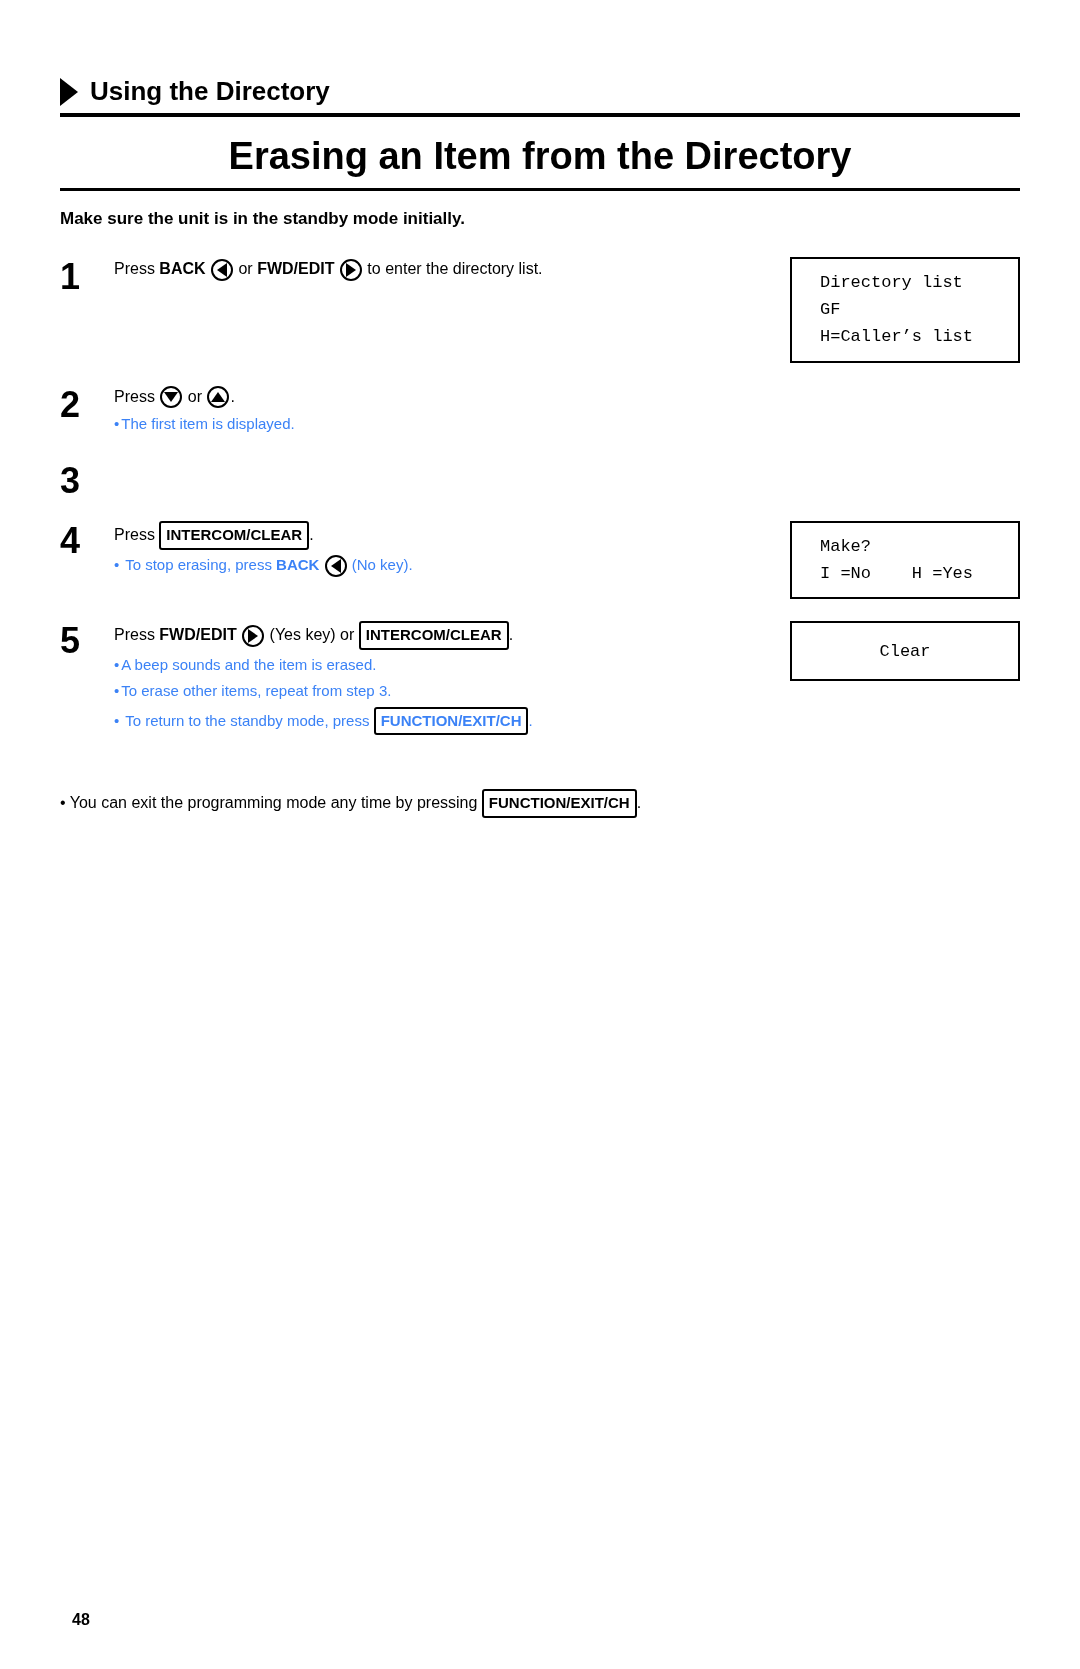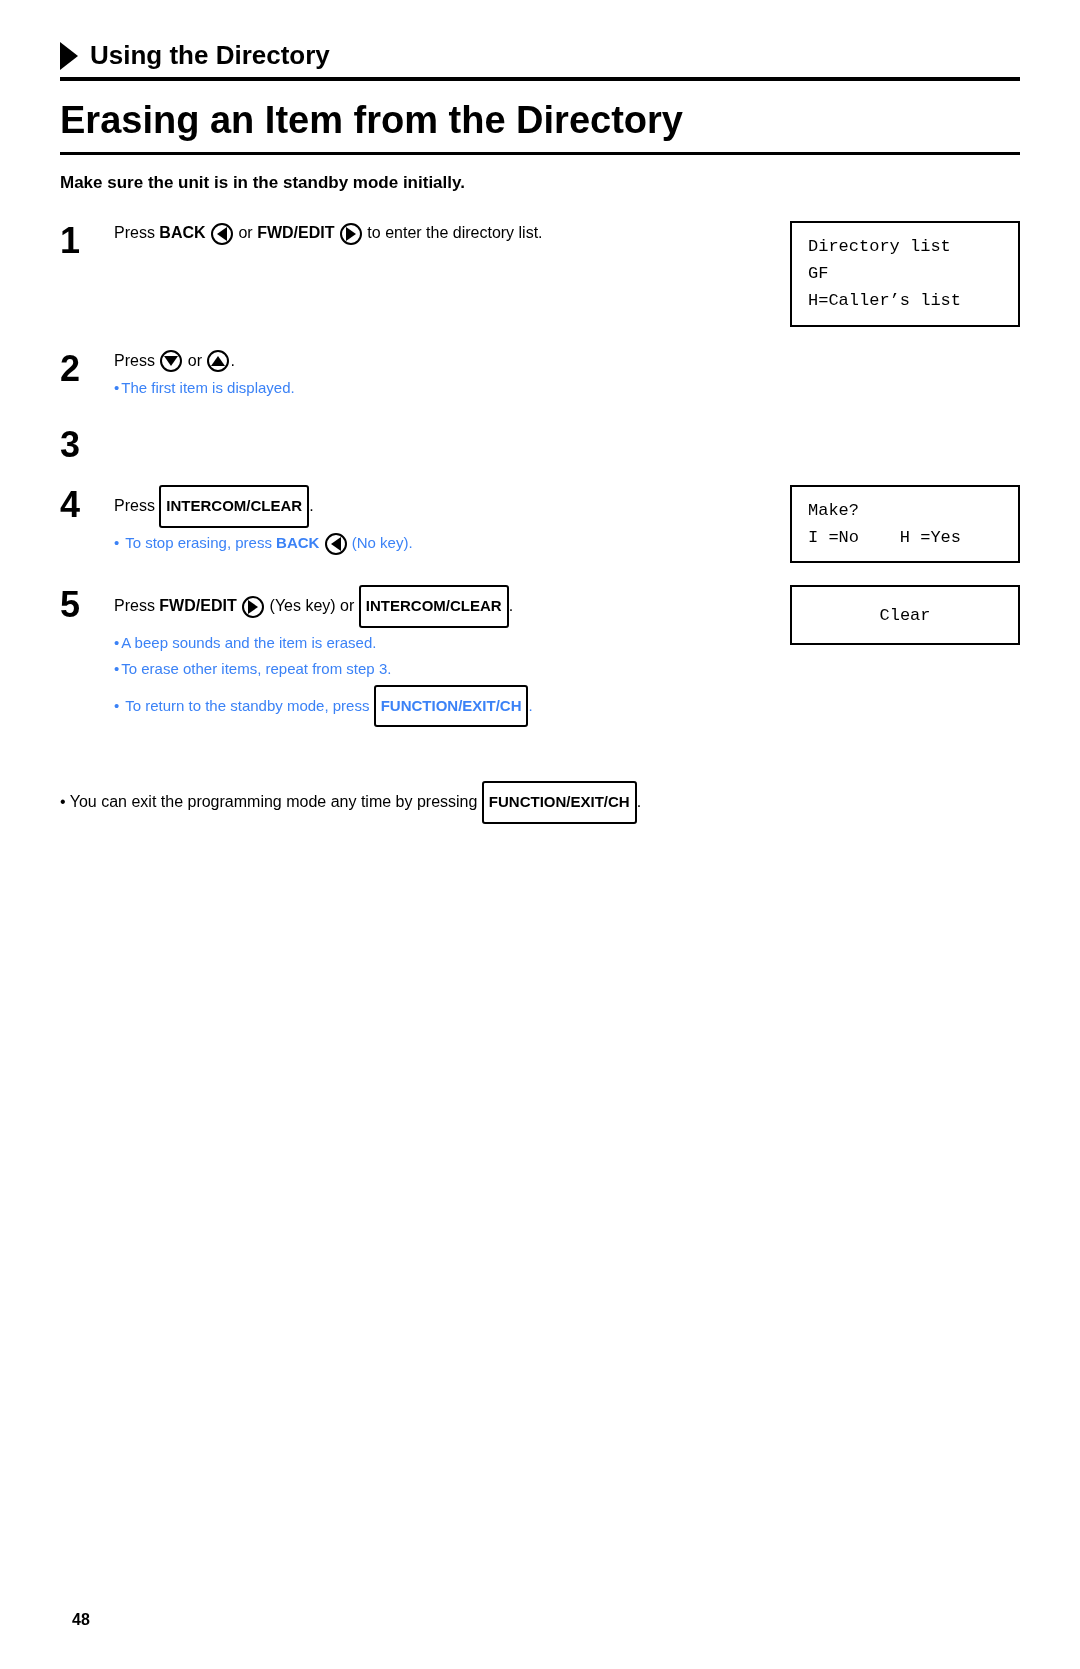"Using the Directory" .header-bar { margin-top: none -> 36px }
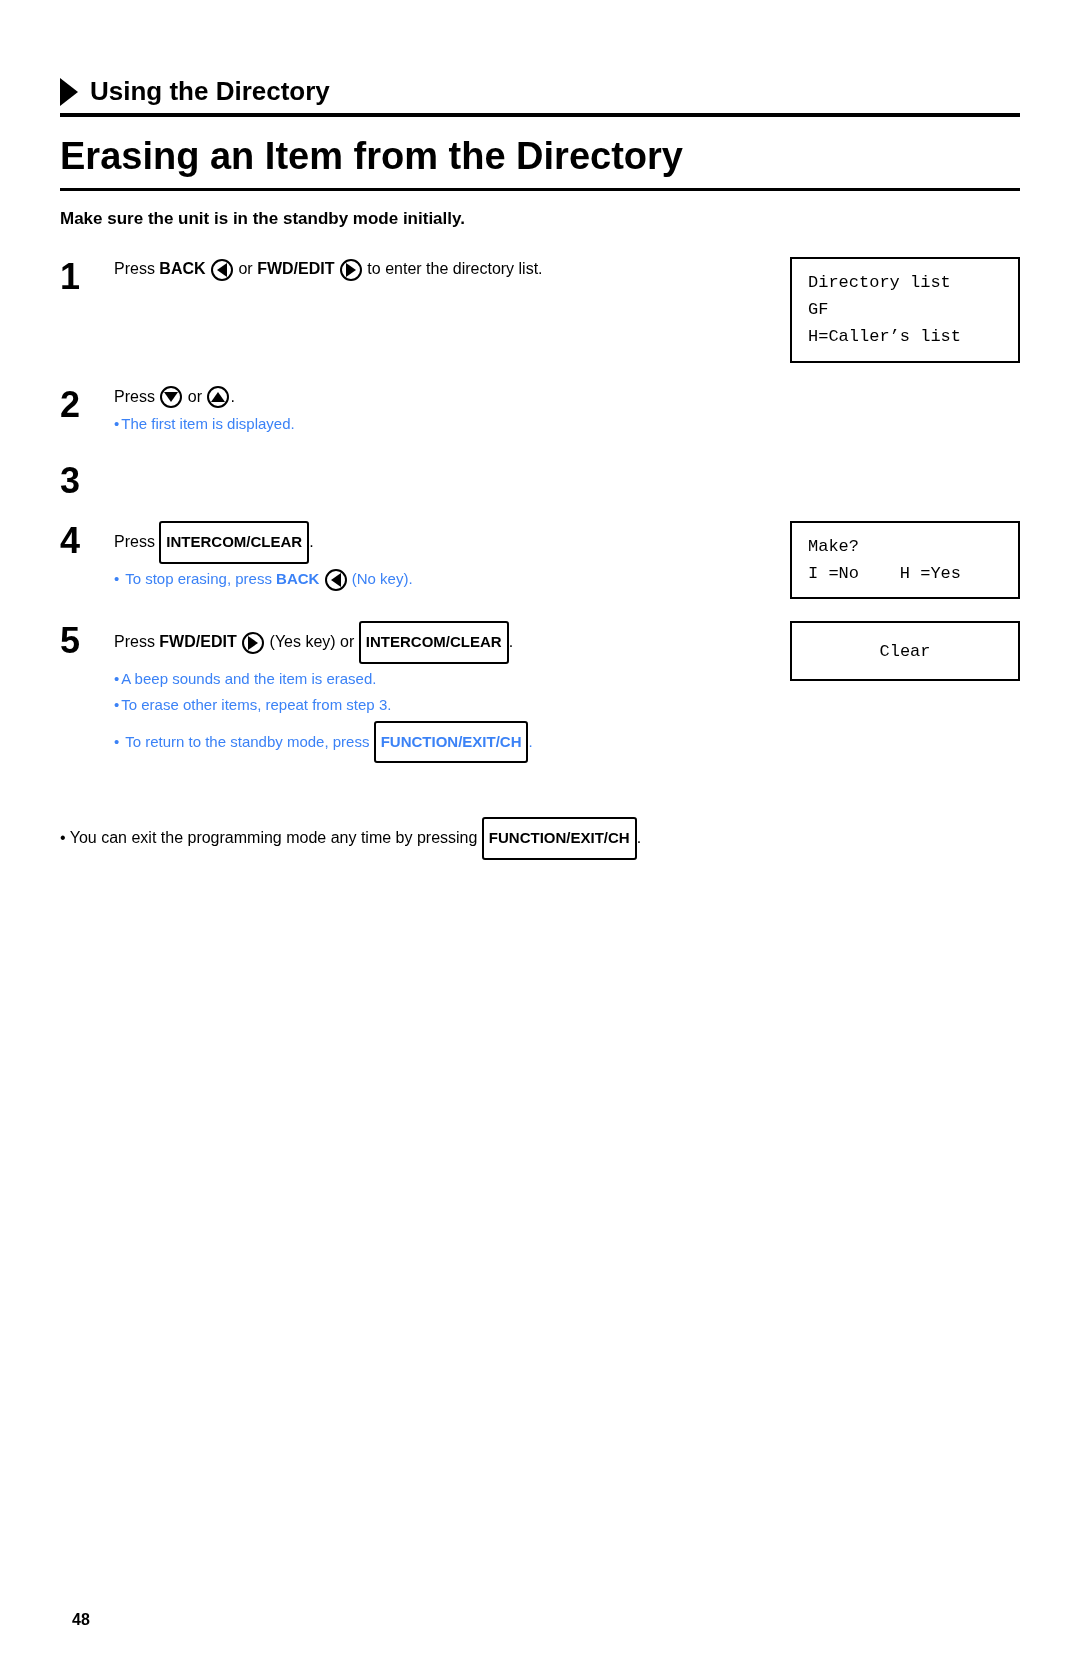"Erasing an Item from the" .page-title { text-align: none -> center }
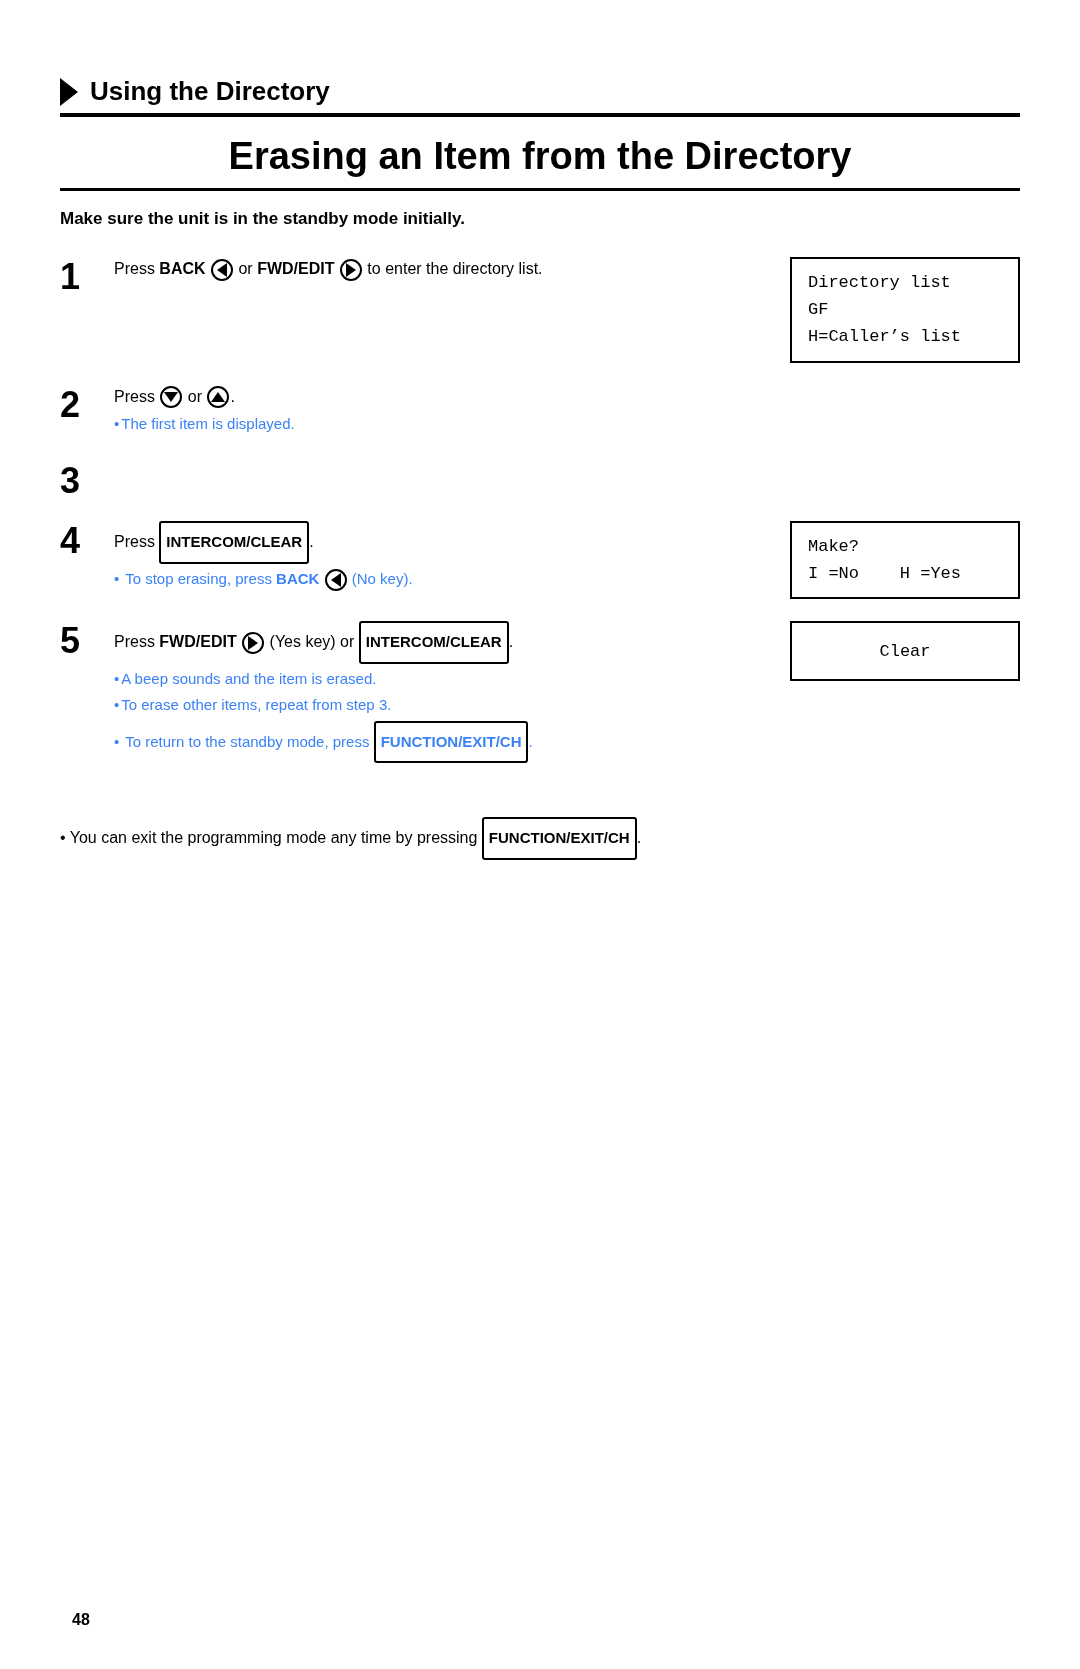"Directory list" .lcd-box { padding: 10px 16px -> 10px 28px }
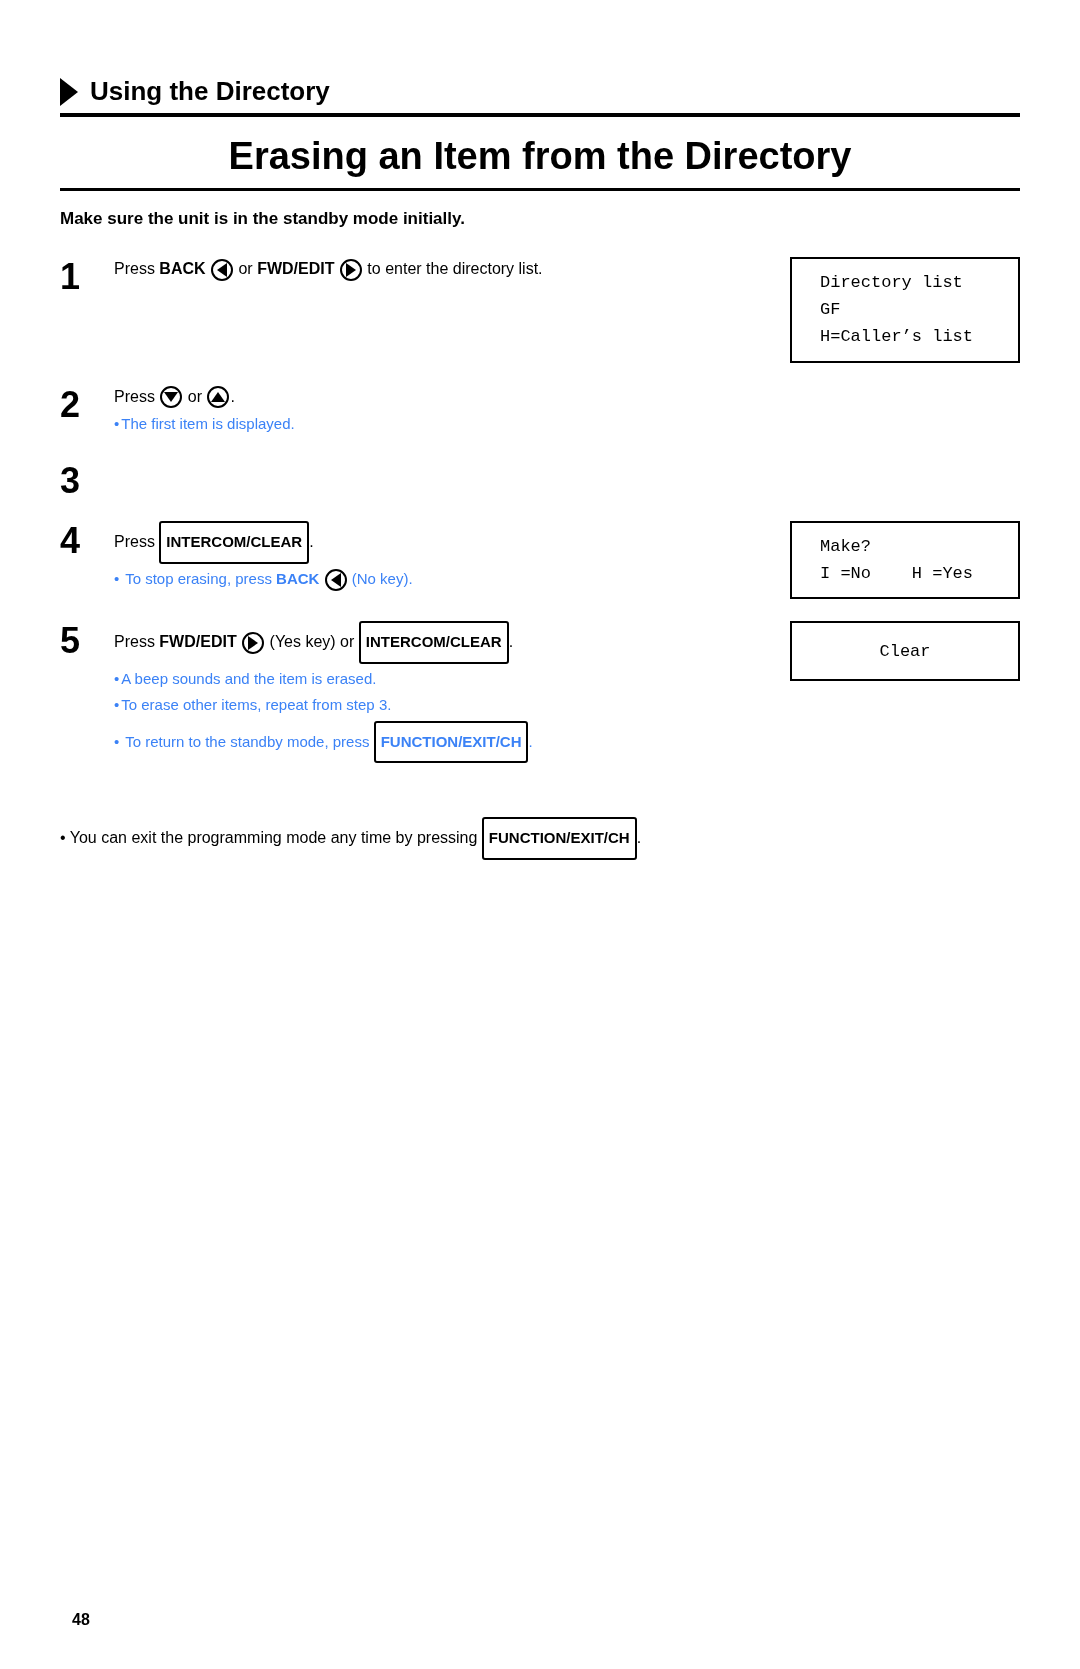"INTERCOM/CLEAR" .btn-key { padding: 8px 5px -> 1px 5px }
